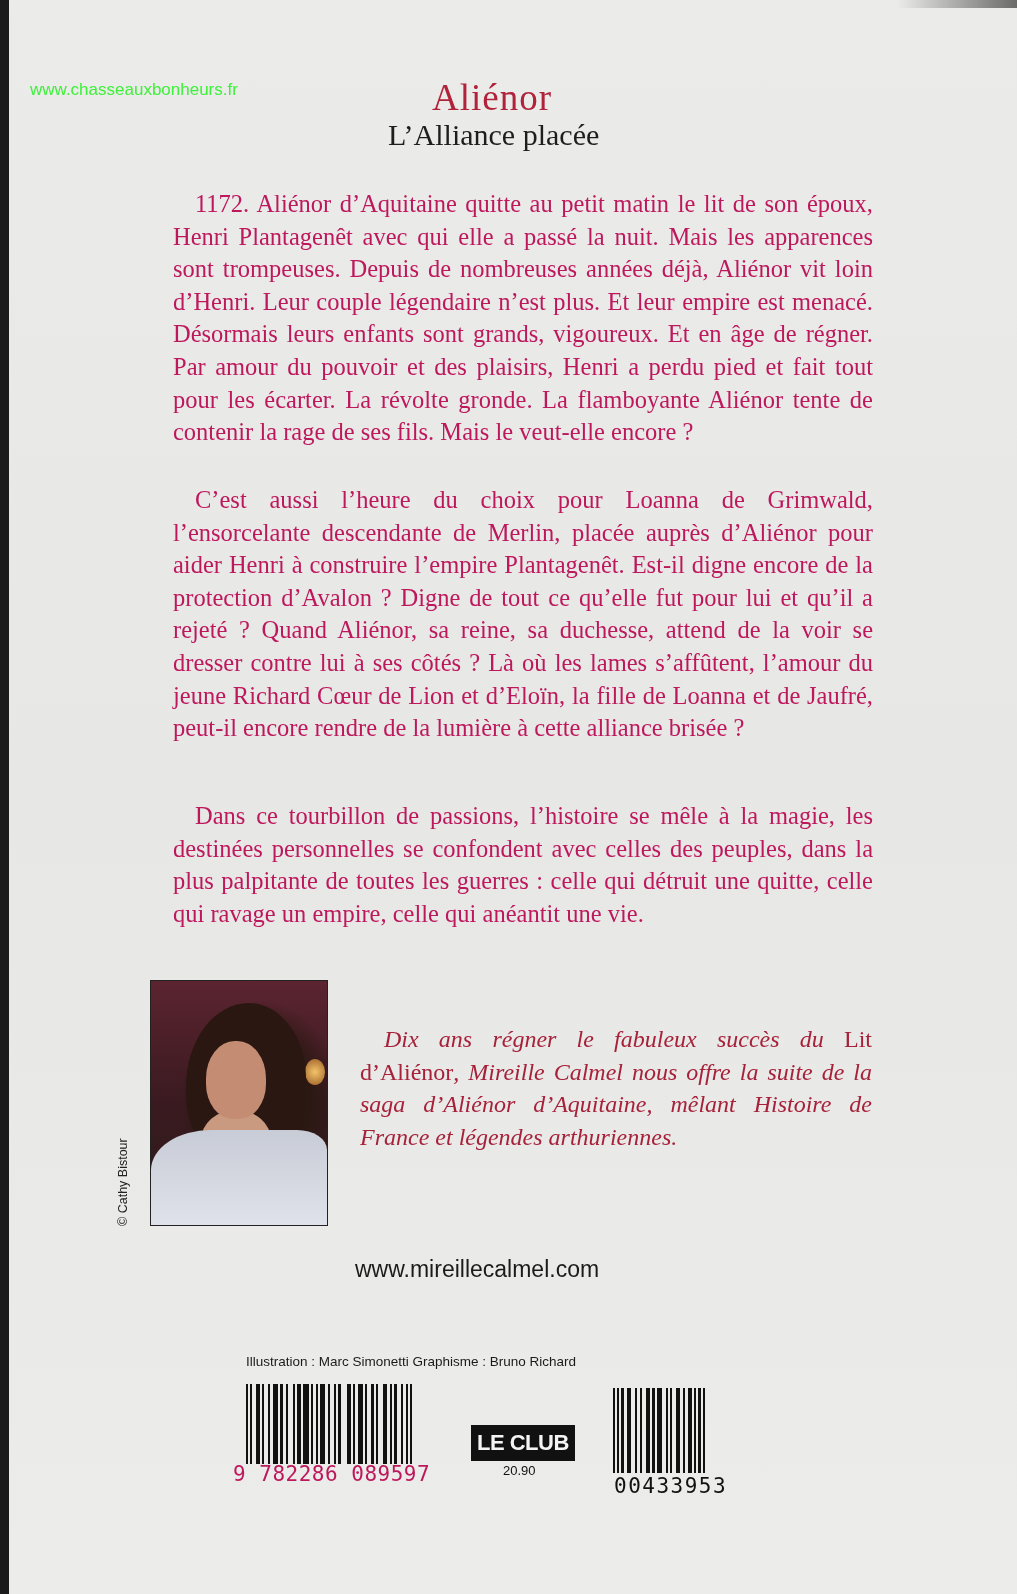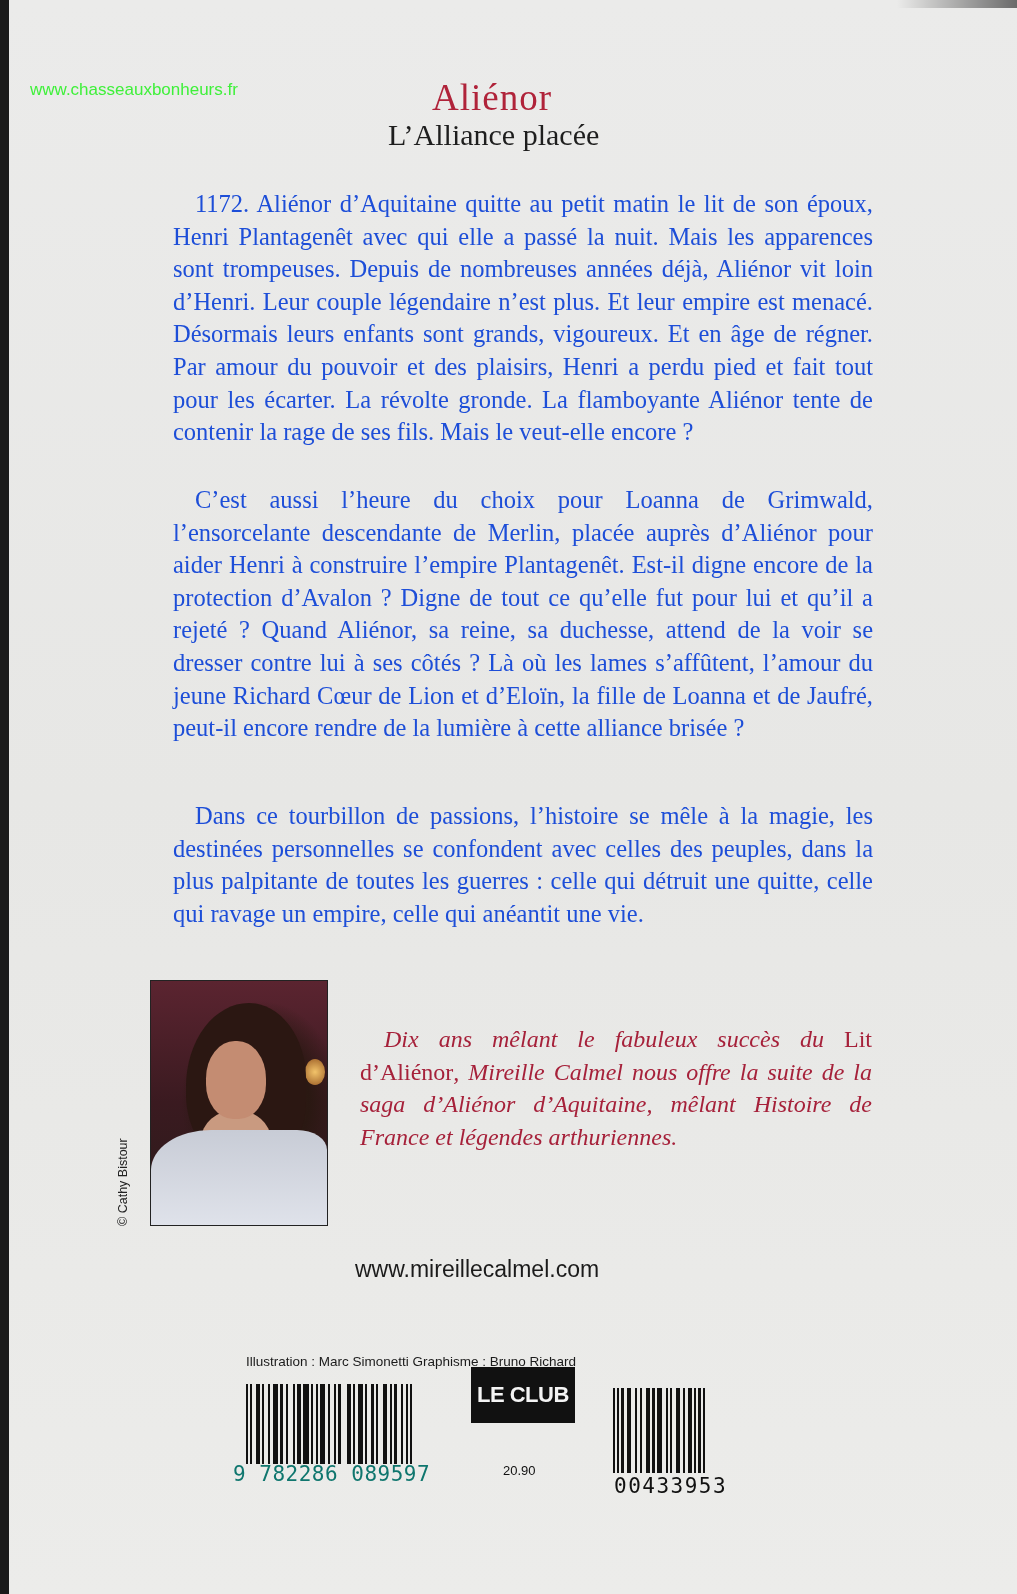"1172. Aliénor d’Aquitaine quitte au" .blurb { color: #1d4ed8 -> #be185d }
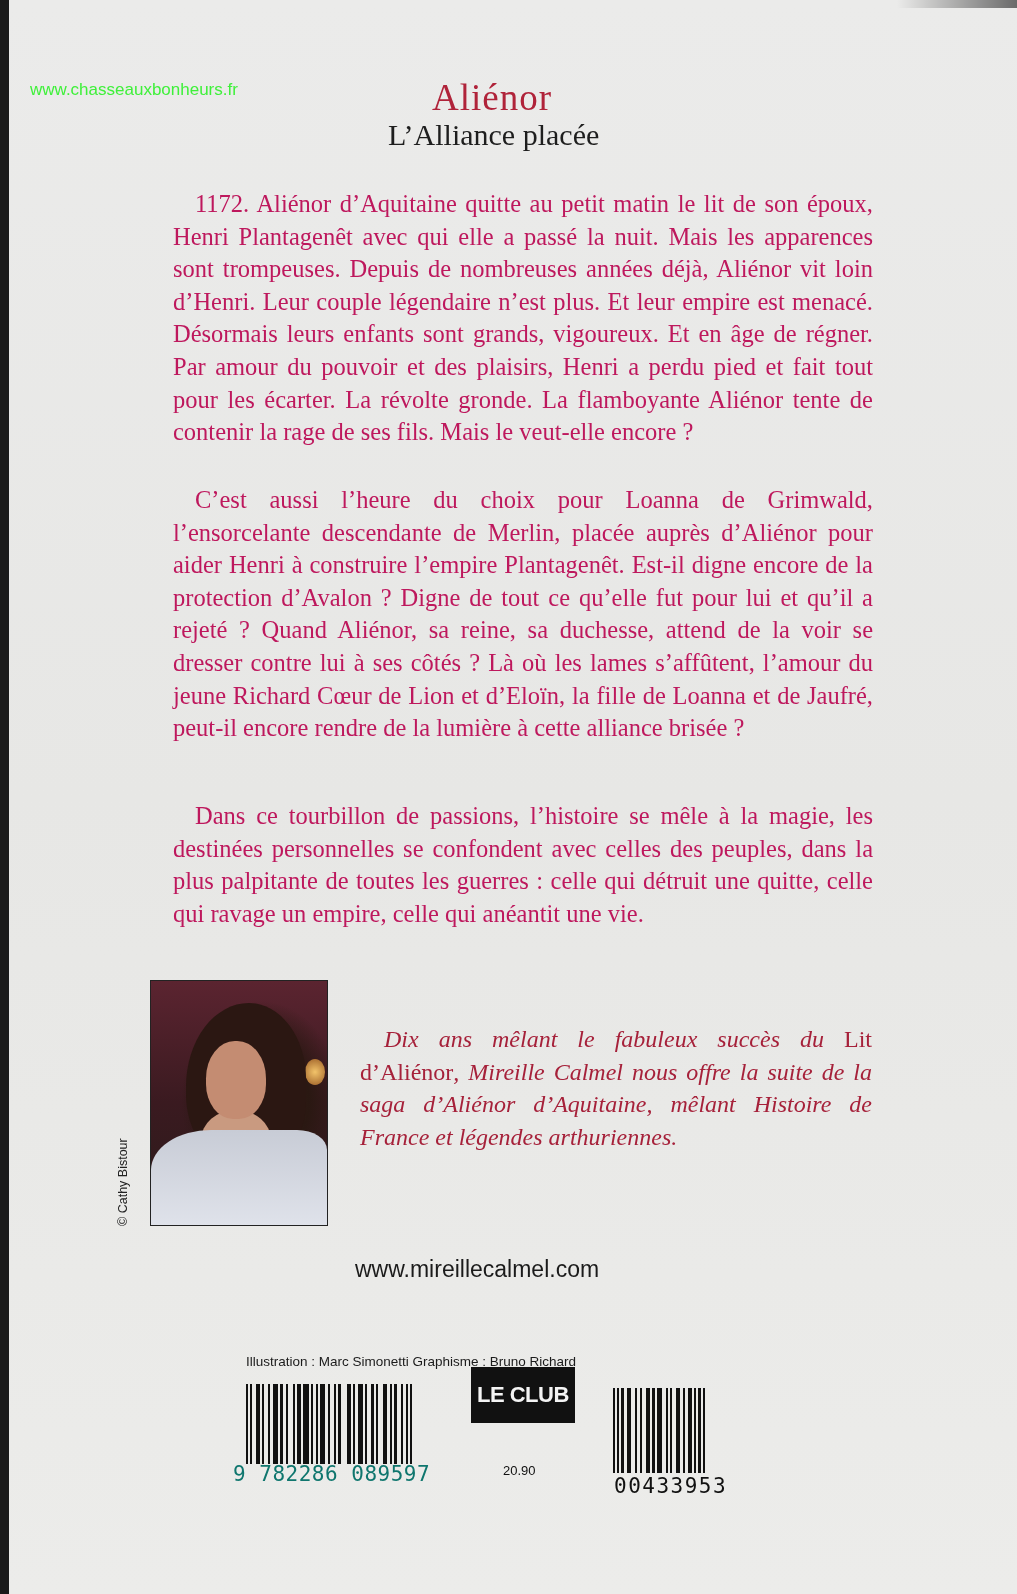"Dix ans mêlant le fabuleux" span.it { text: mêlant -> régner }
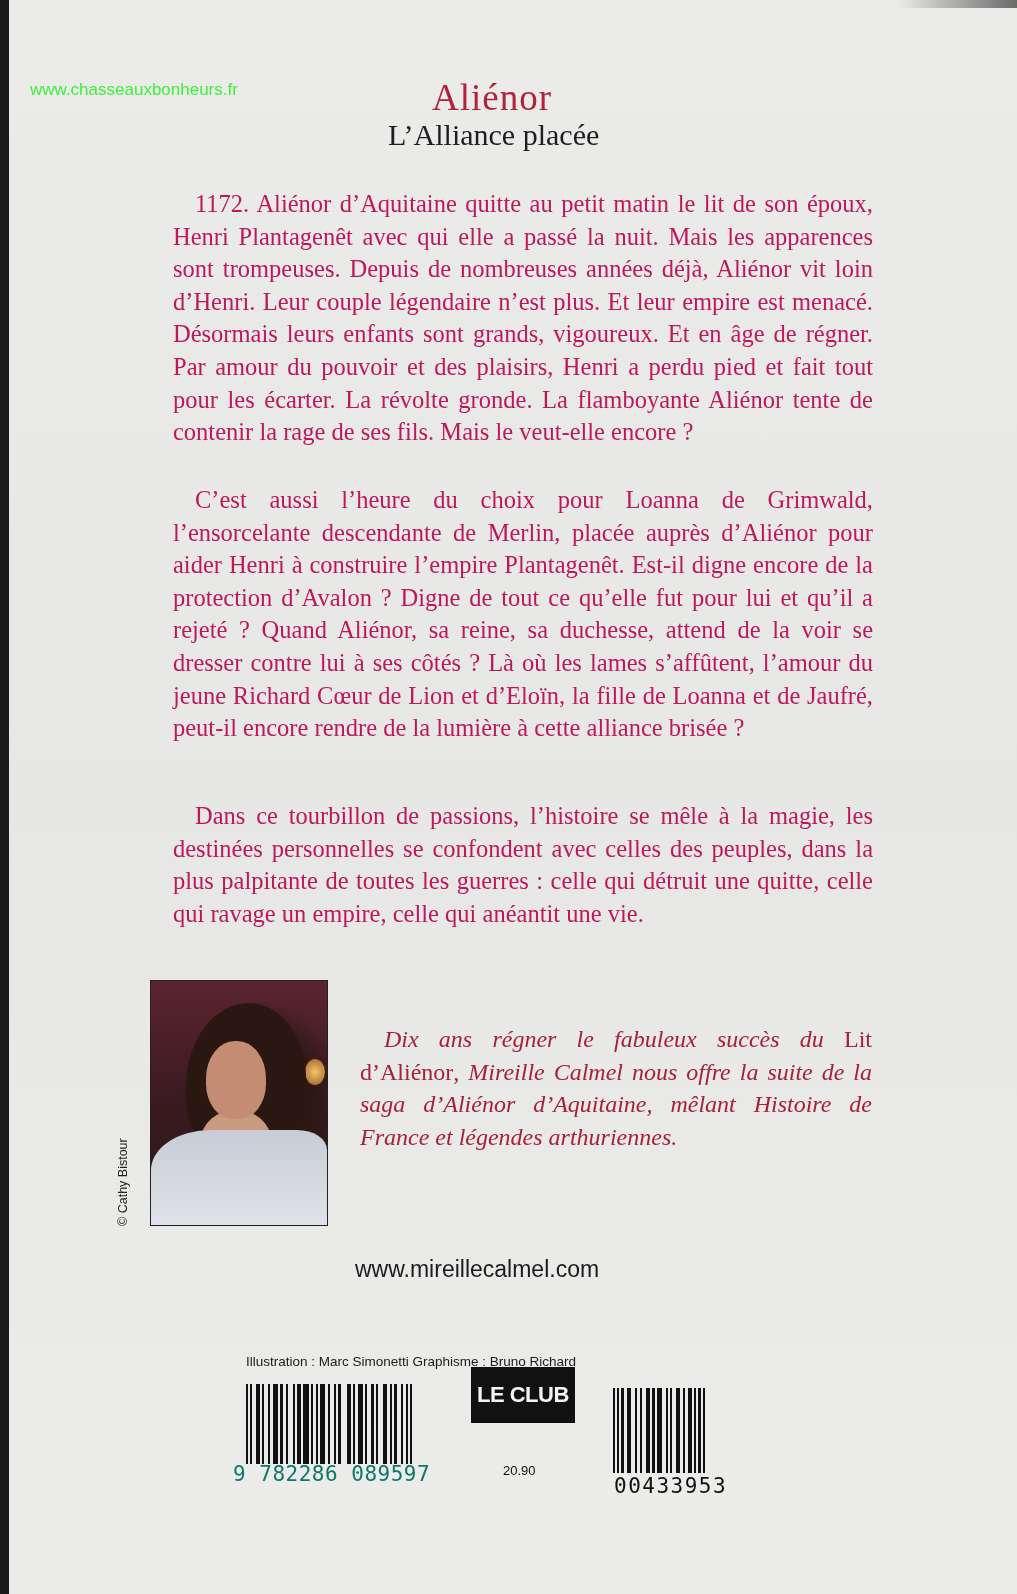"LE CLUB" .club { padding: 14px 6px -> 4px 6px; top: 1367px -> 1425px }
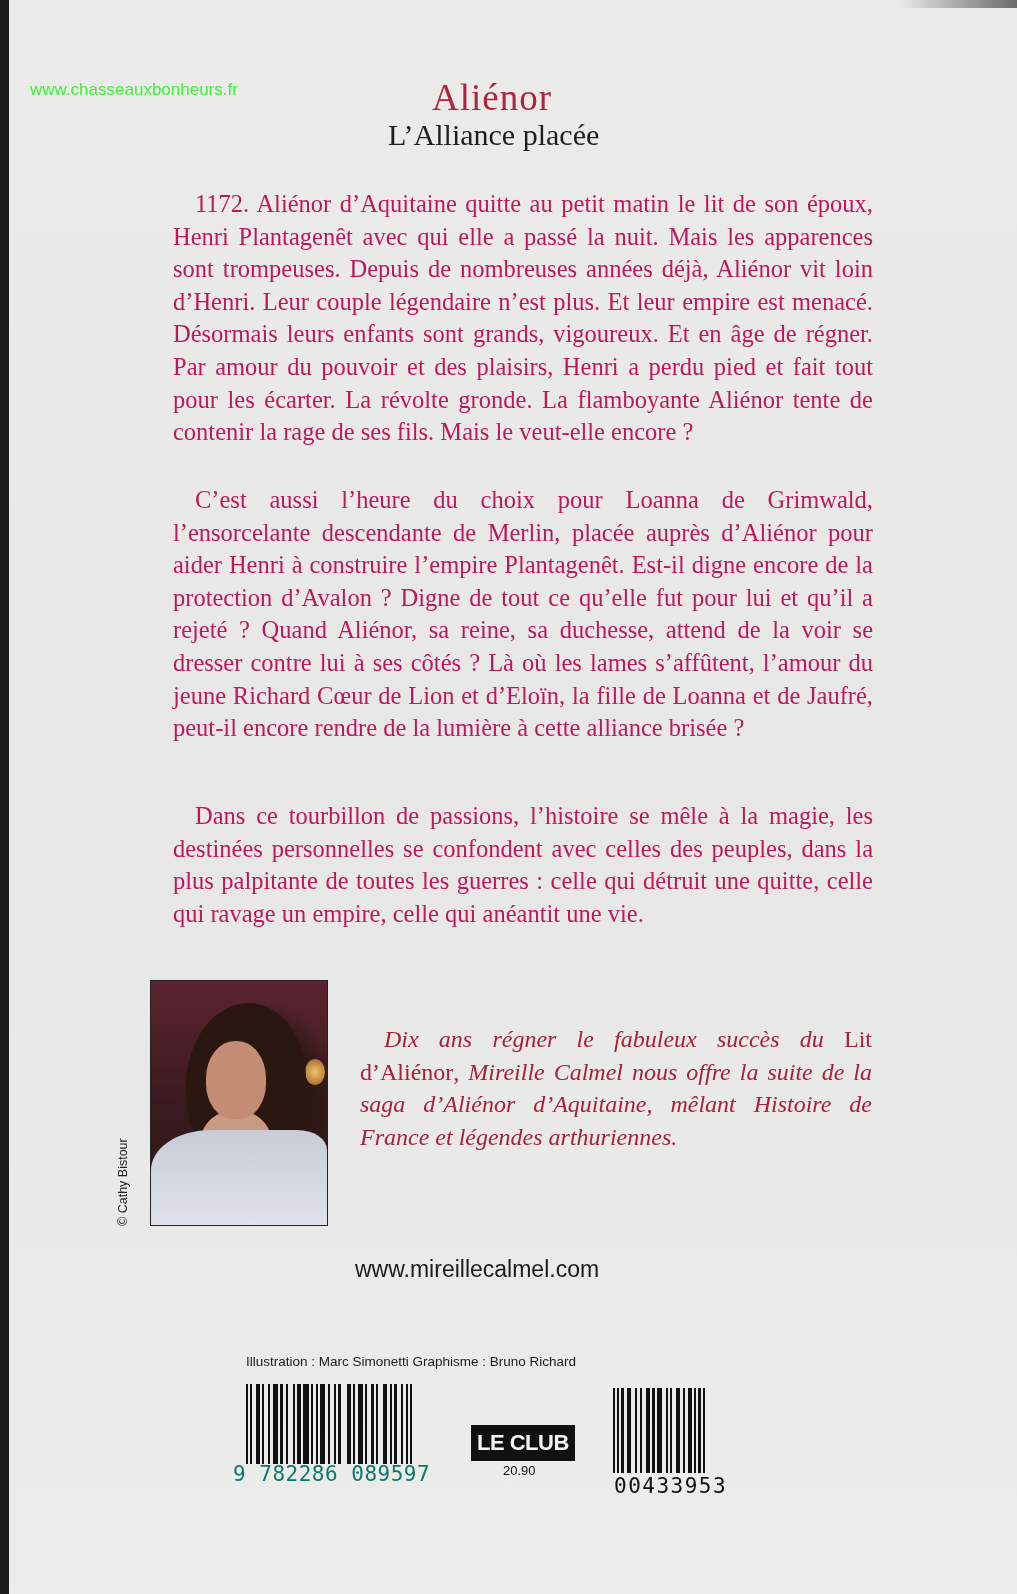"9 782286 089597" .isbn { color: #0f766e -> #be185d }
